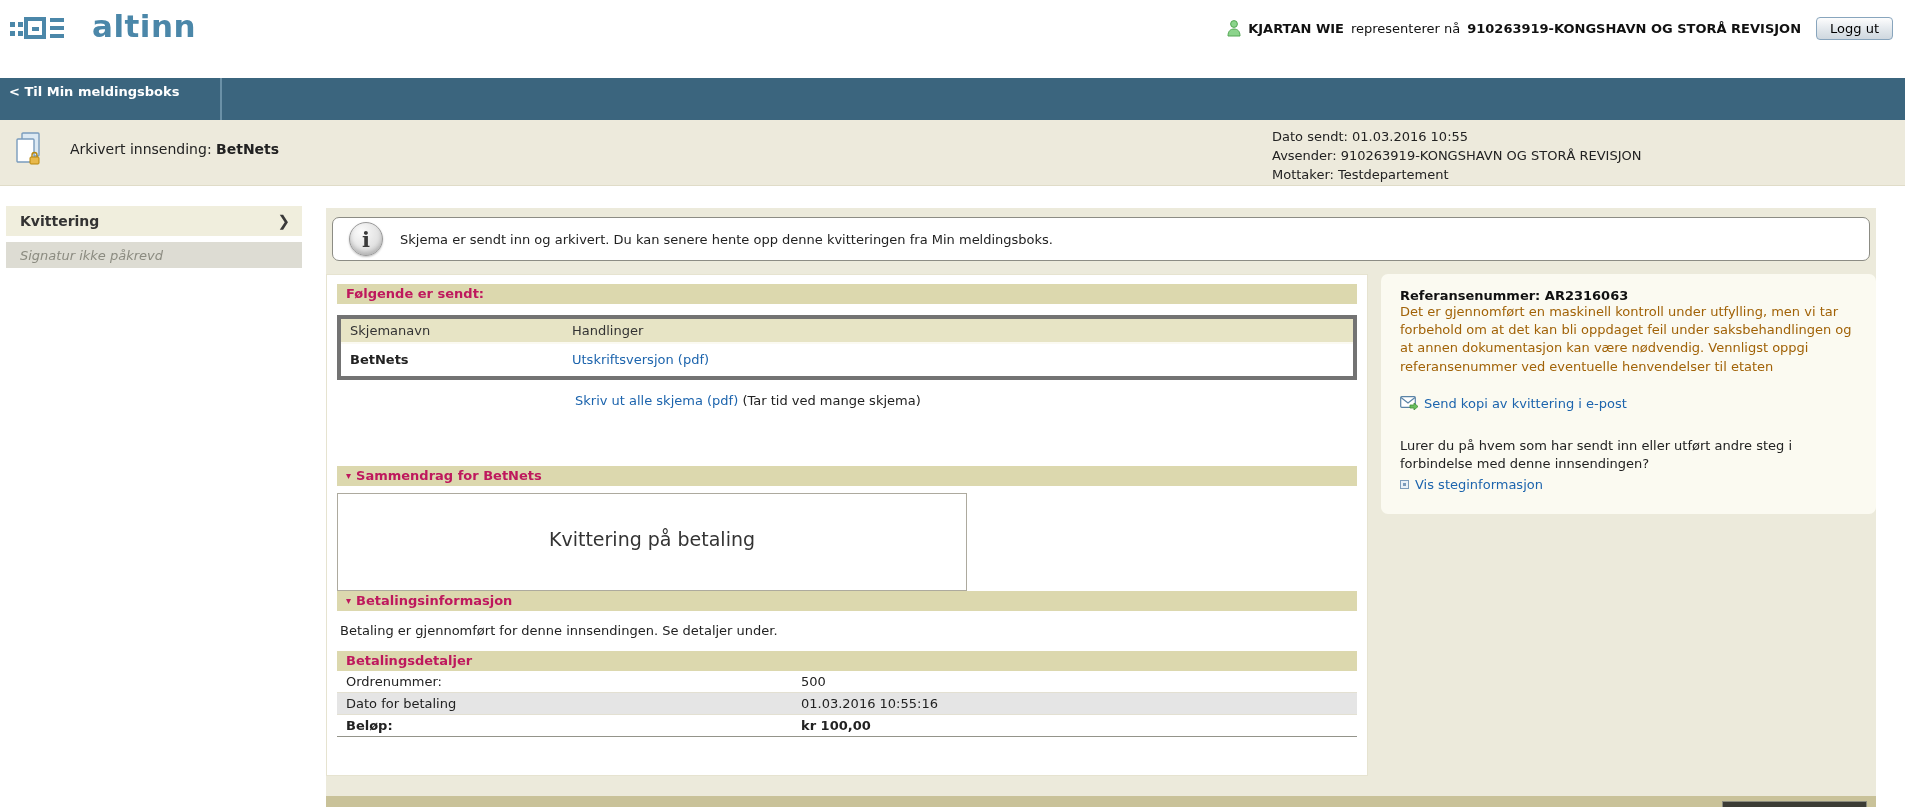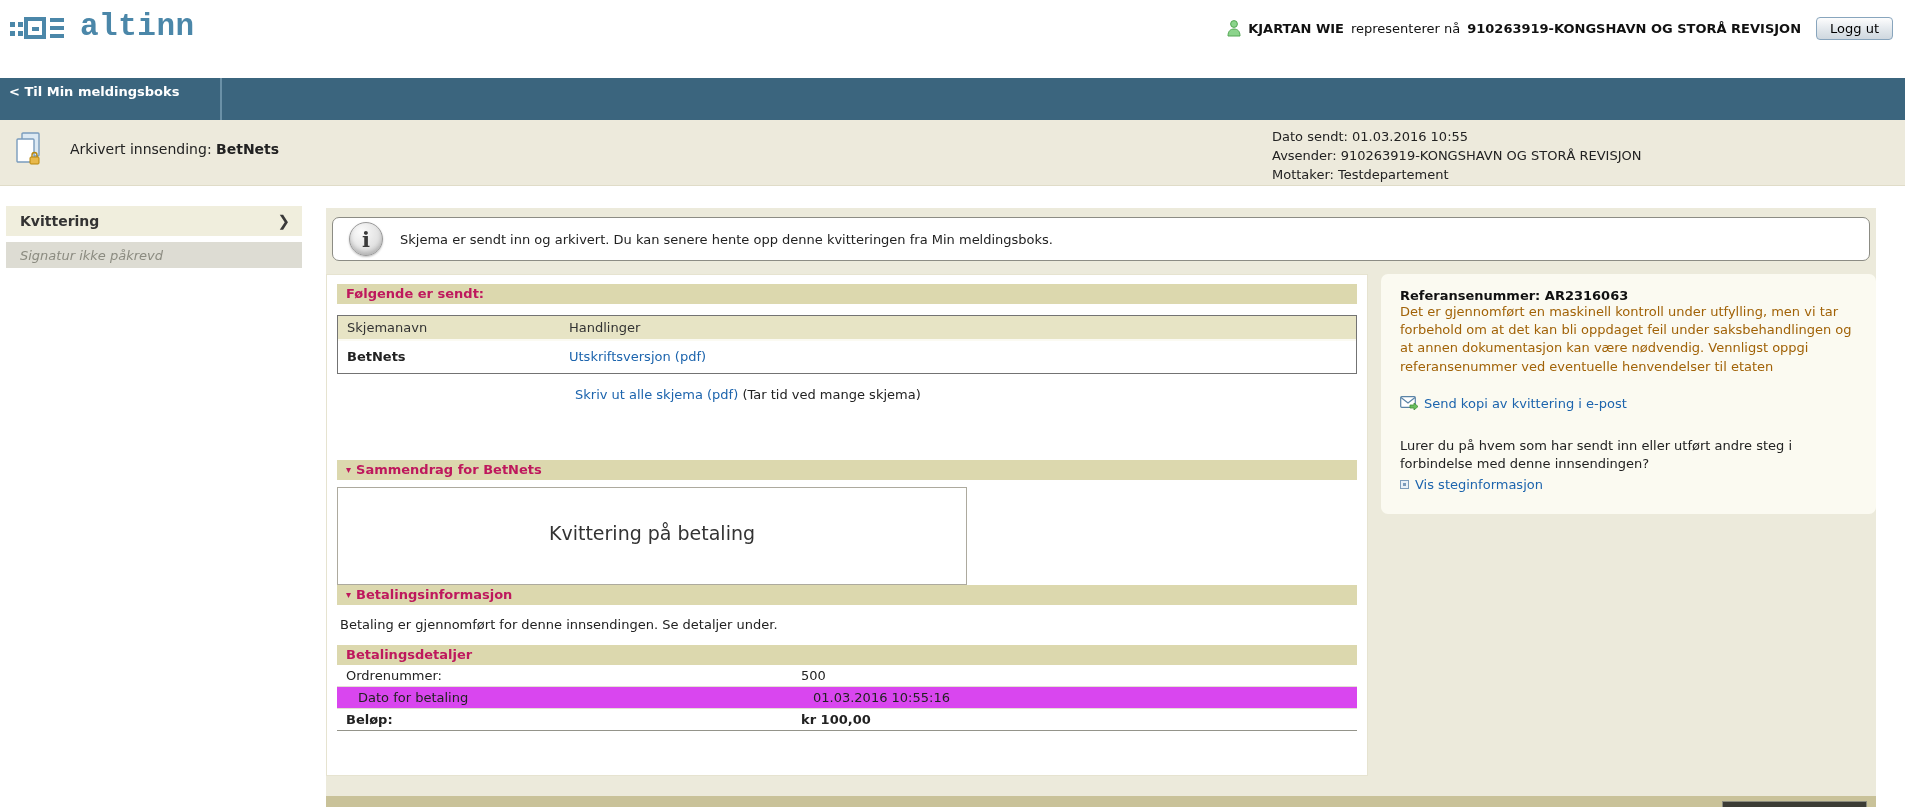"altinn" .logo { font-family: Liberation Mono, monospace -> none; gap: 14px -> 26px }
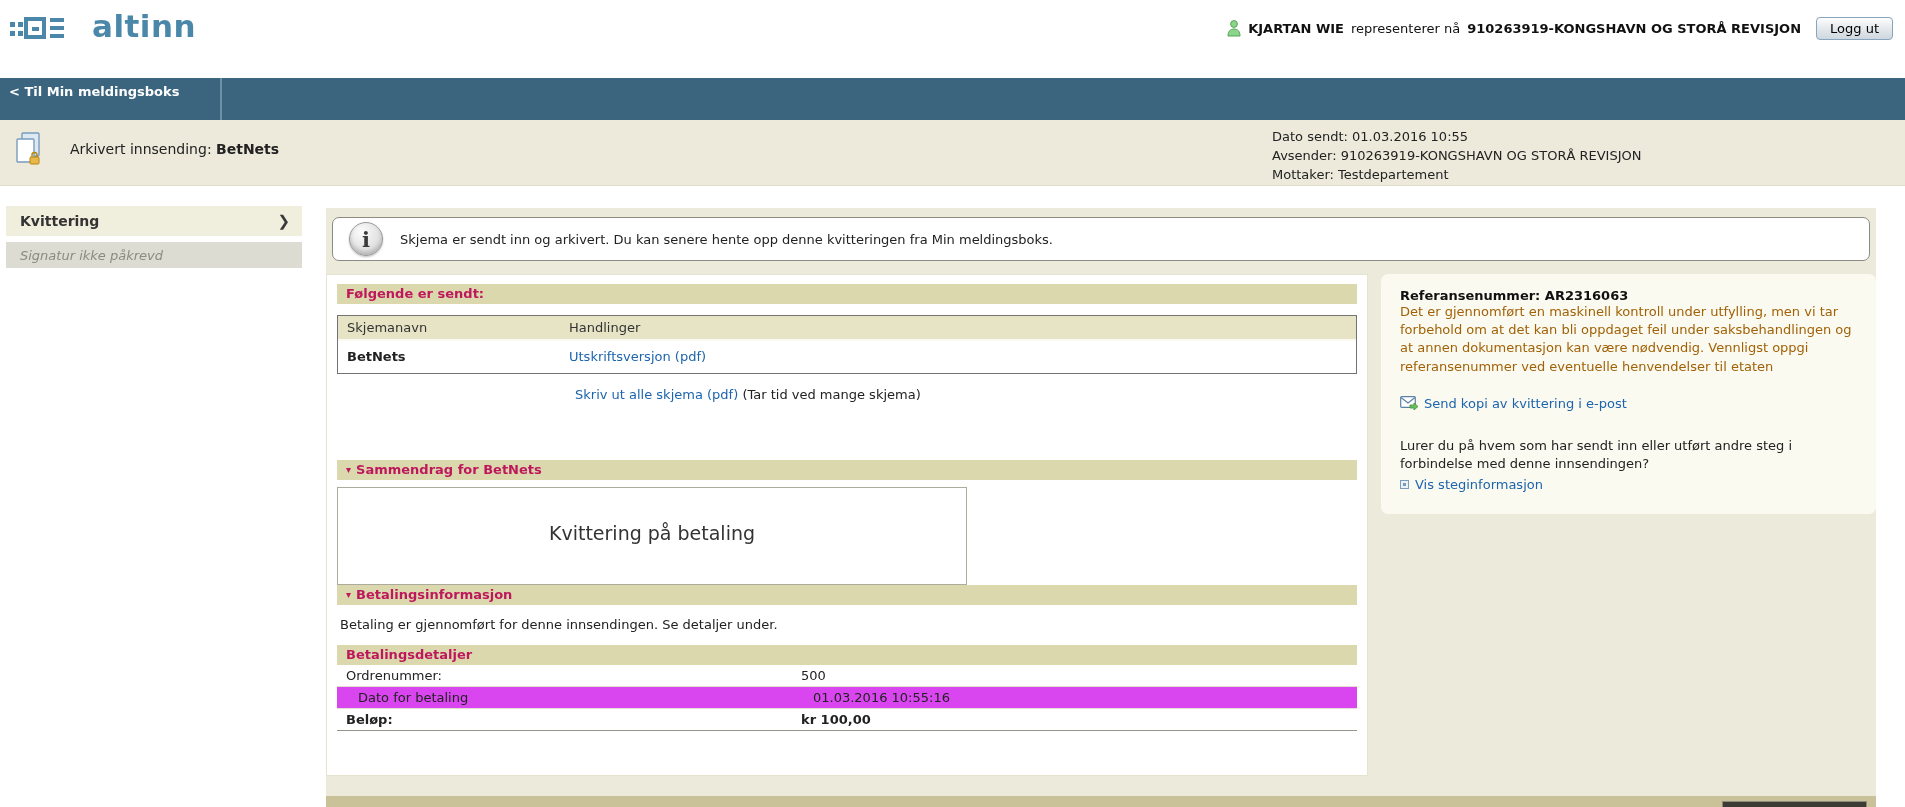"Skjemanavn" .sent-table { border: 1px solid #737373 -> 4px solid #737373 }
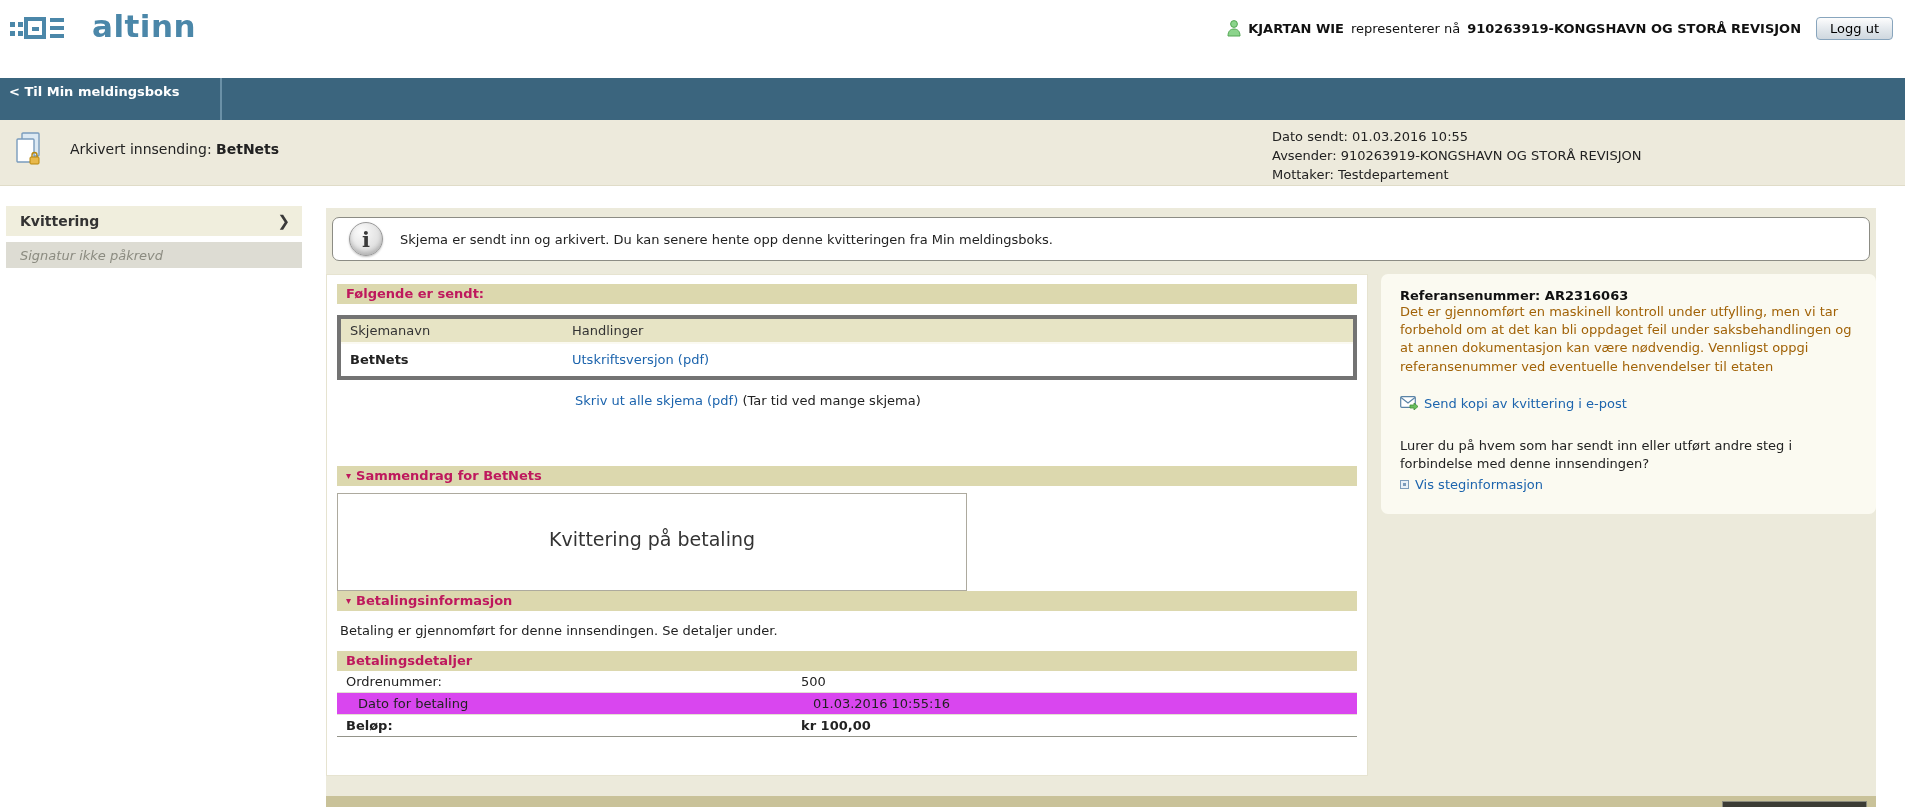"Dato for betaling" .pay-row.striped { background: #d946ef -> #e5e5e5; padding-left: 12px -> none }
